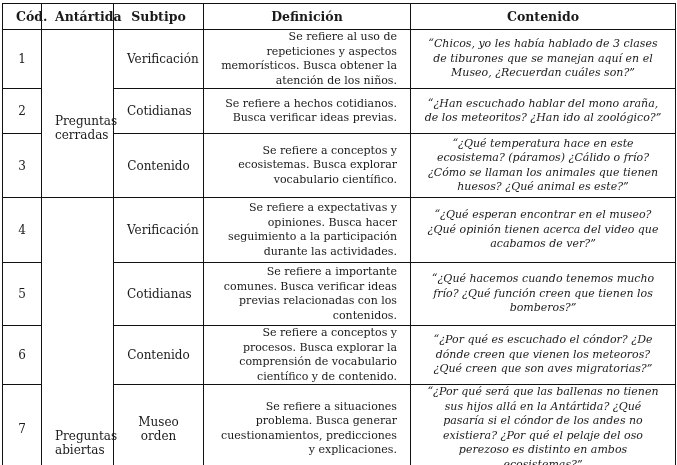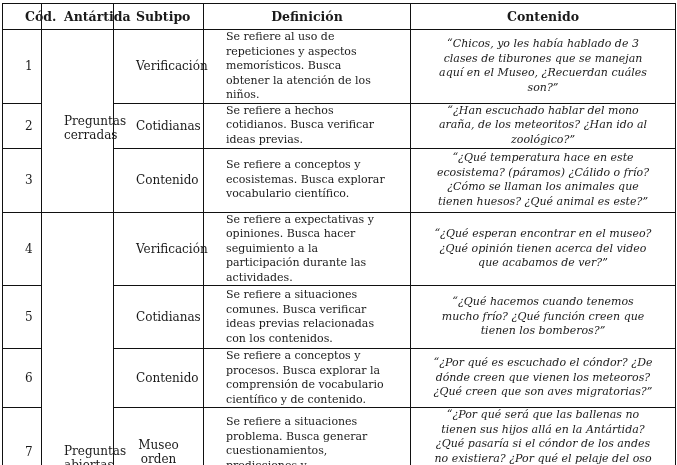"Cód." table.t td, table.t th { padding: 0 22px -> 0 13px }
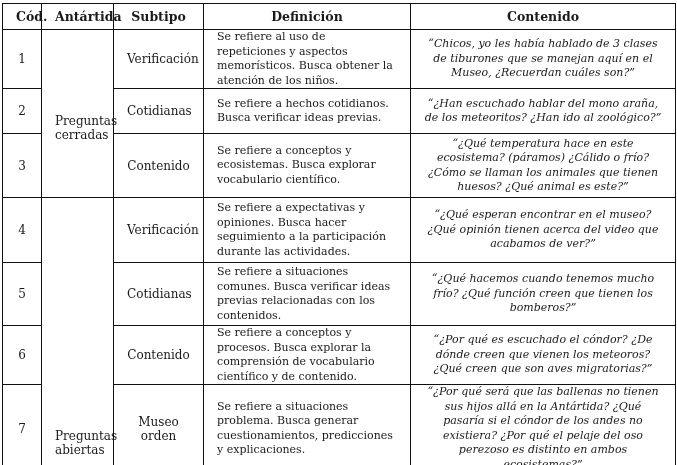"Se refiere al uso de" td.def { text-align: left -> right }
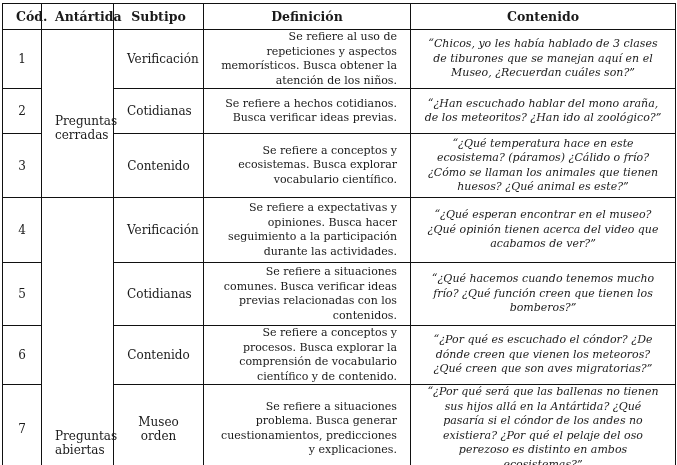"Se refiere a situaciones comunes." td.def { text: situaciones -> importante }
